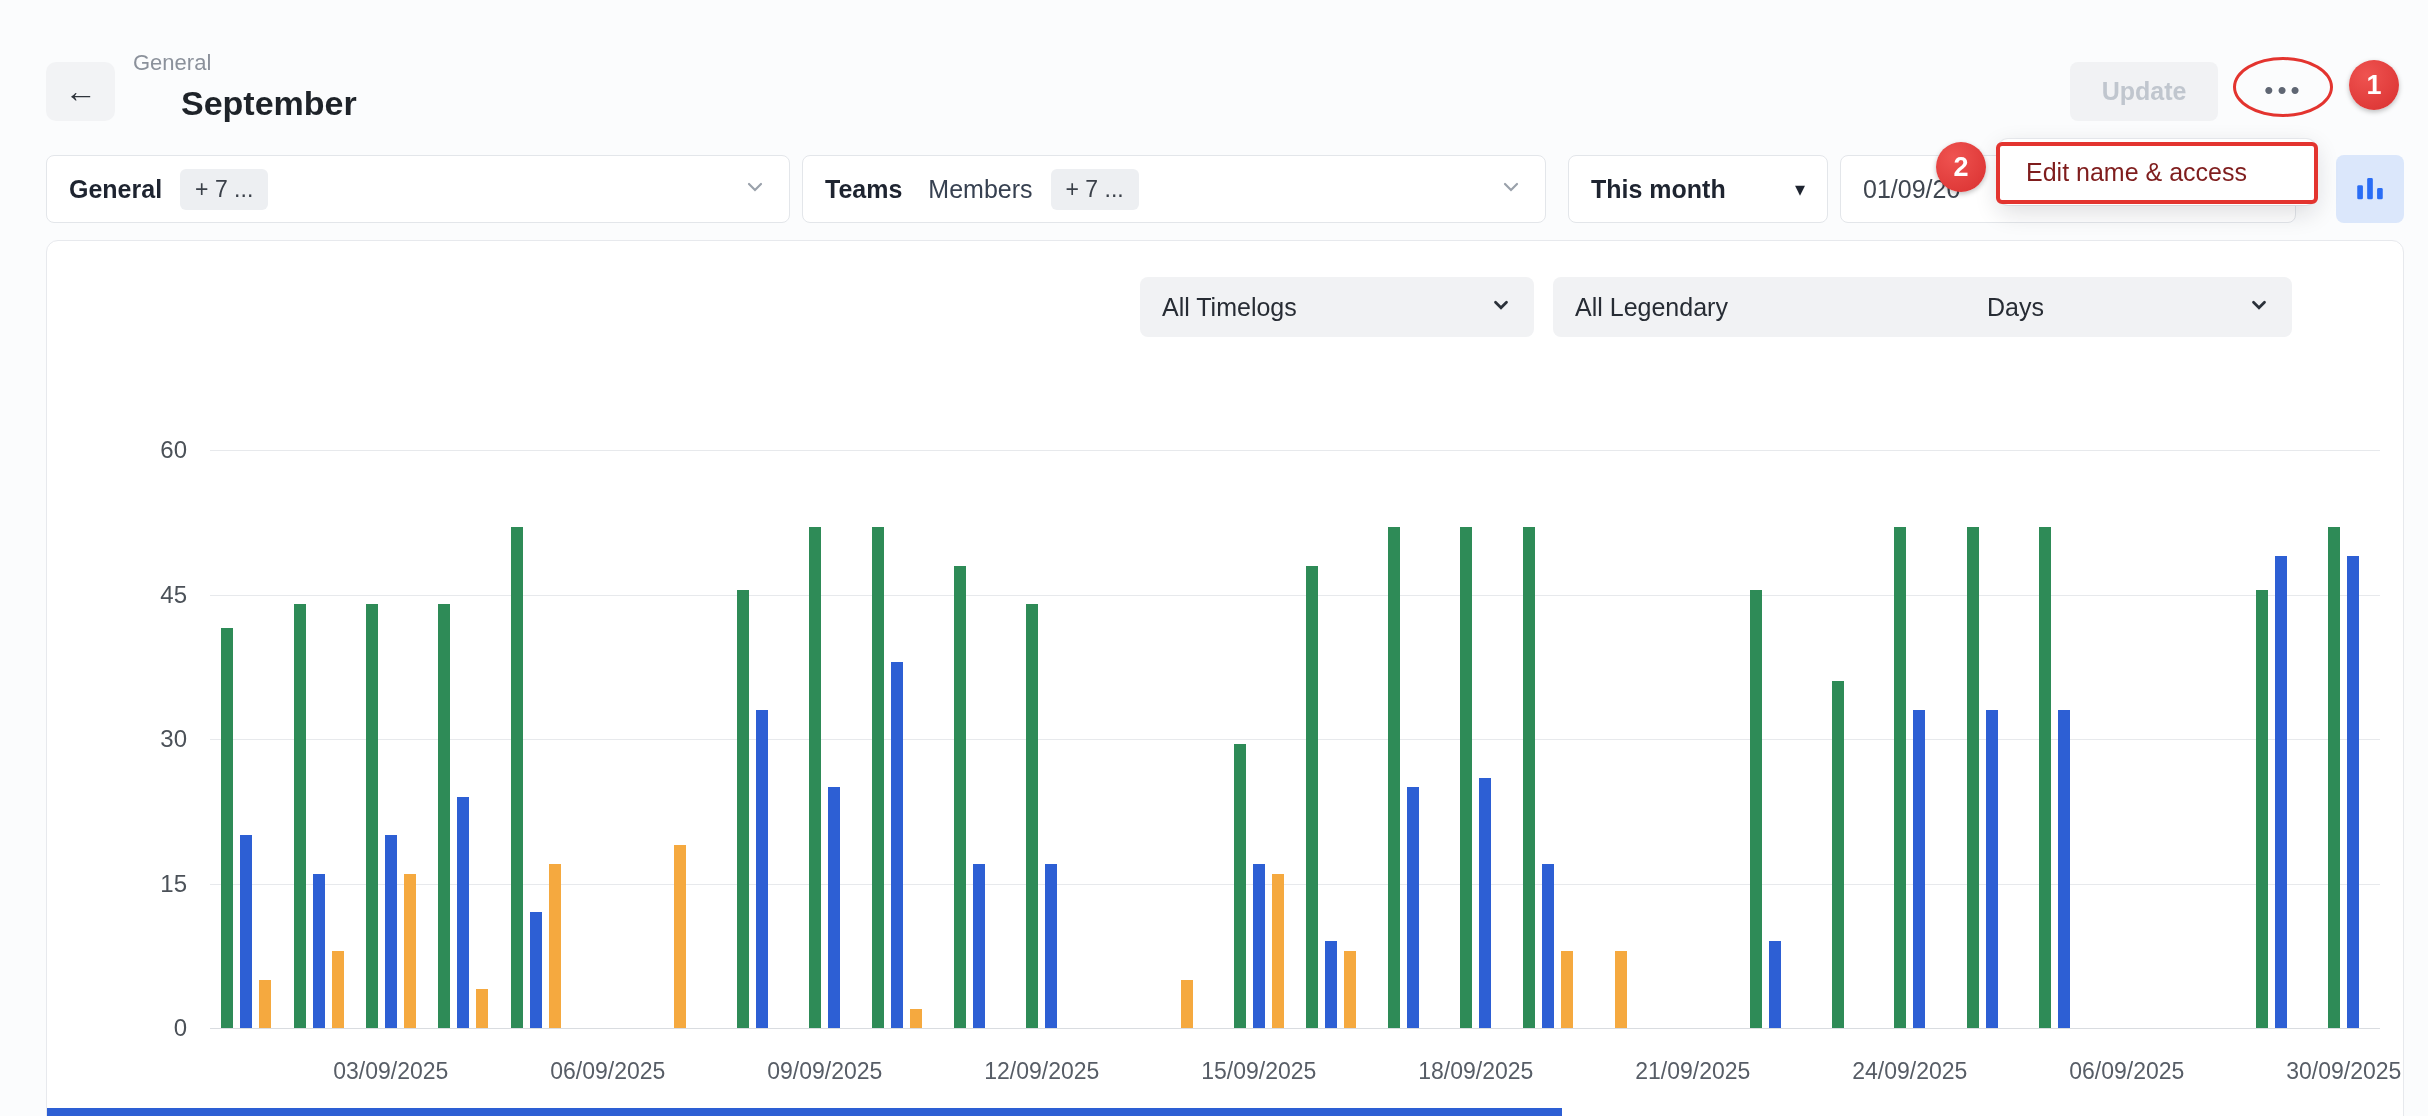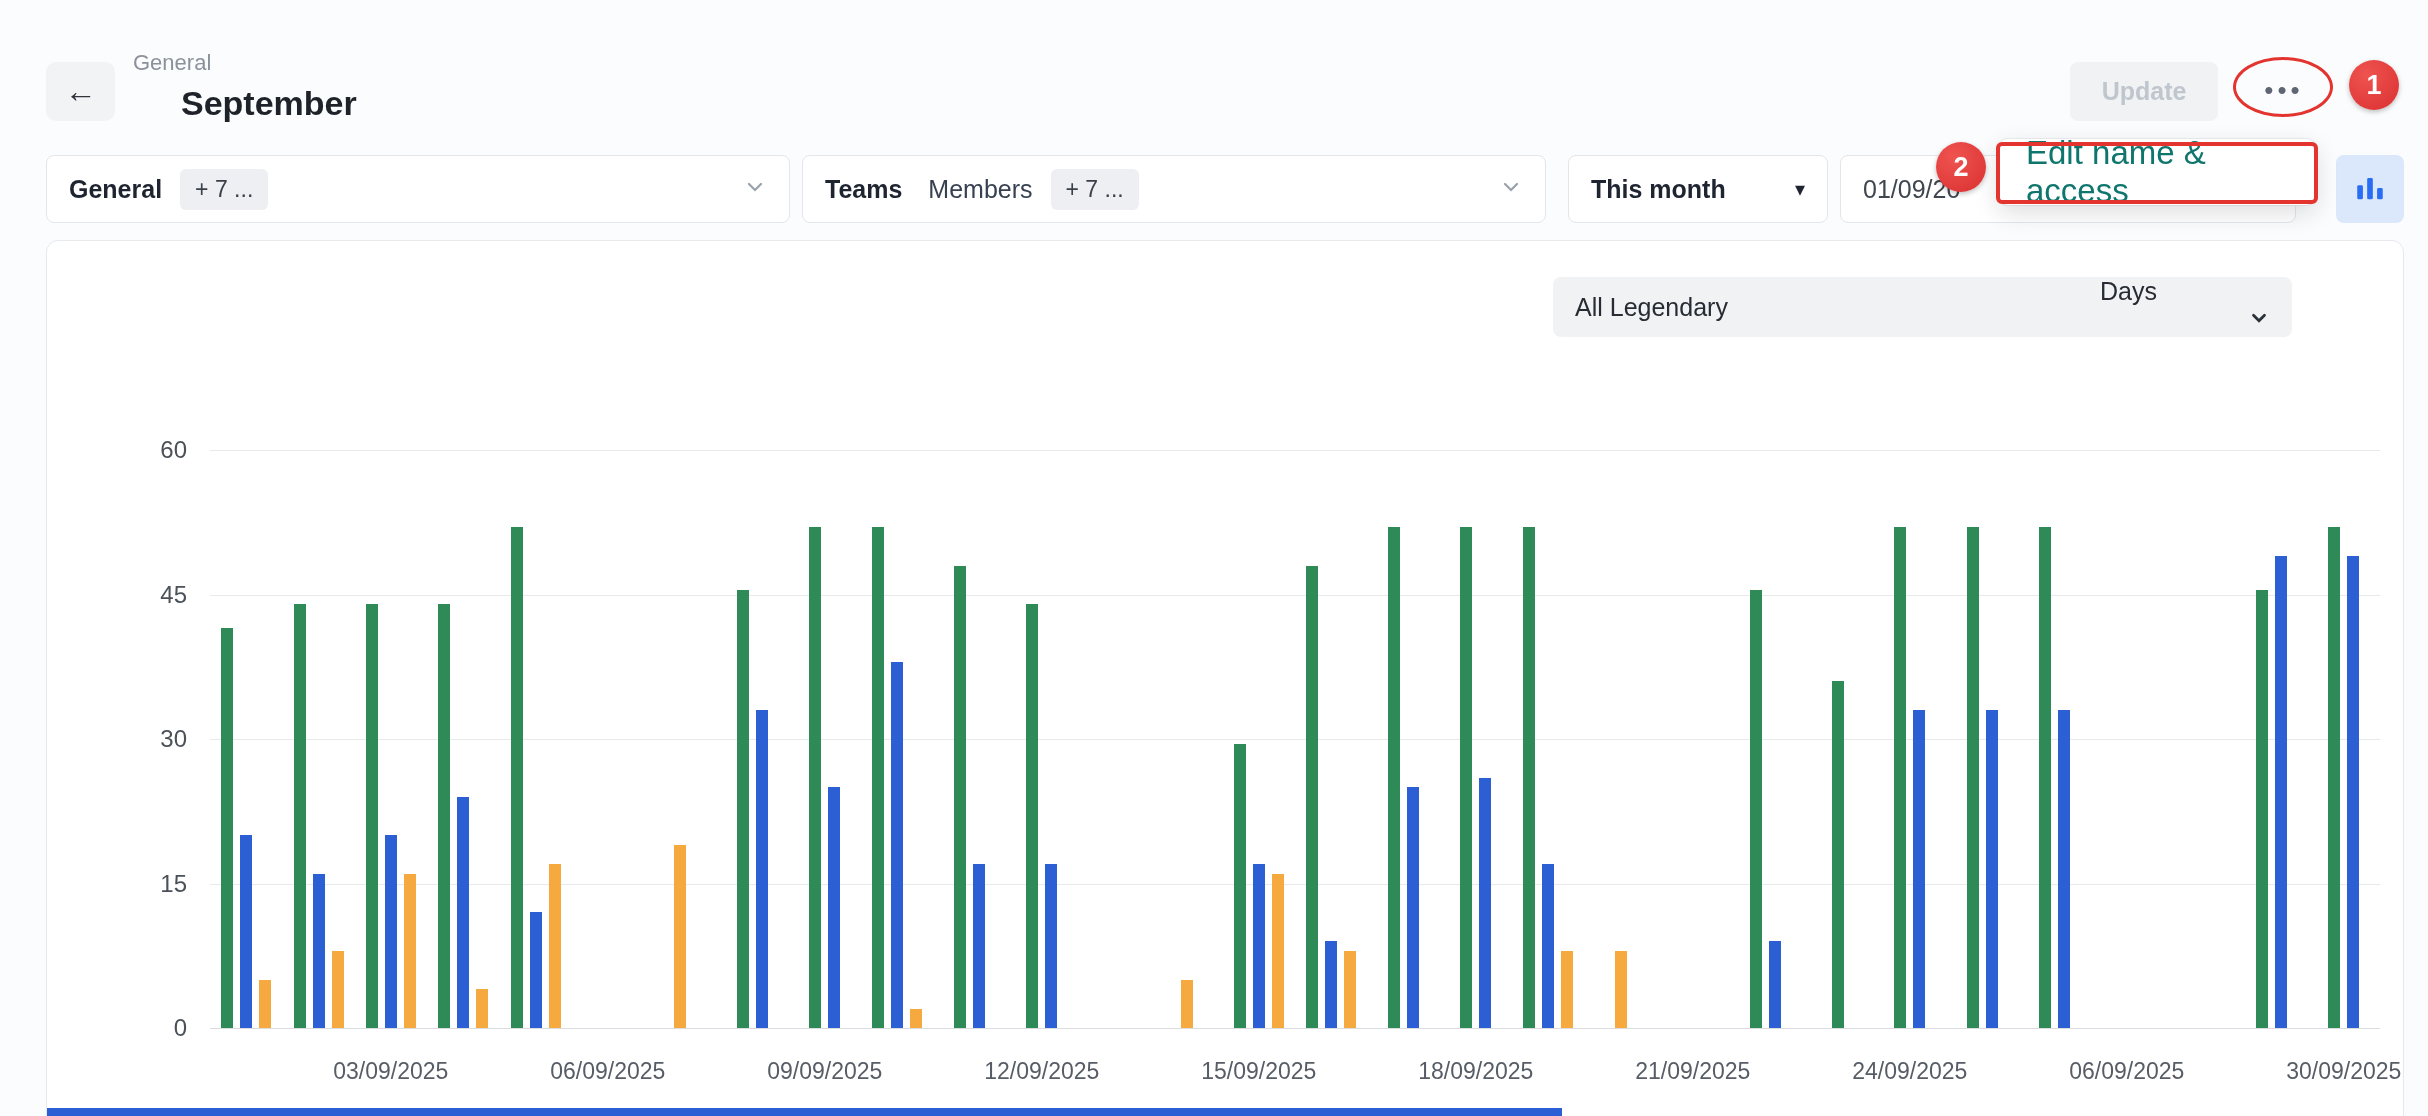"Edit name & access" .menu-item { color: #0f766e -> #7f1d1d; font-size: 33px -> 25px }
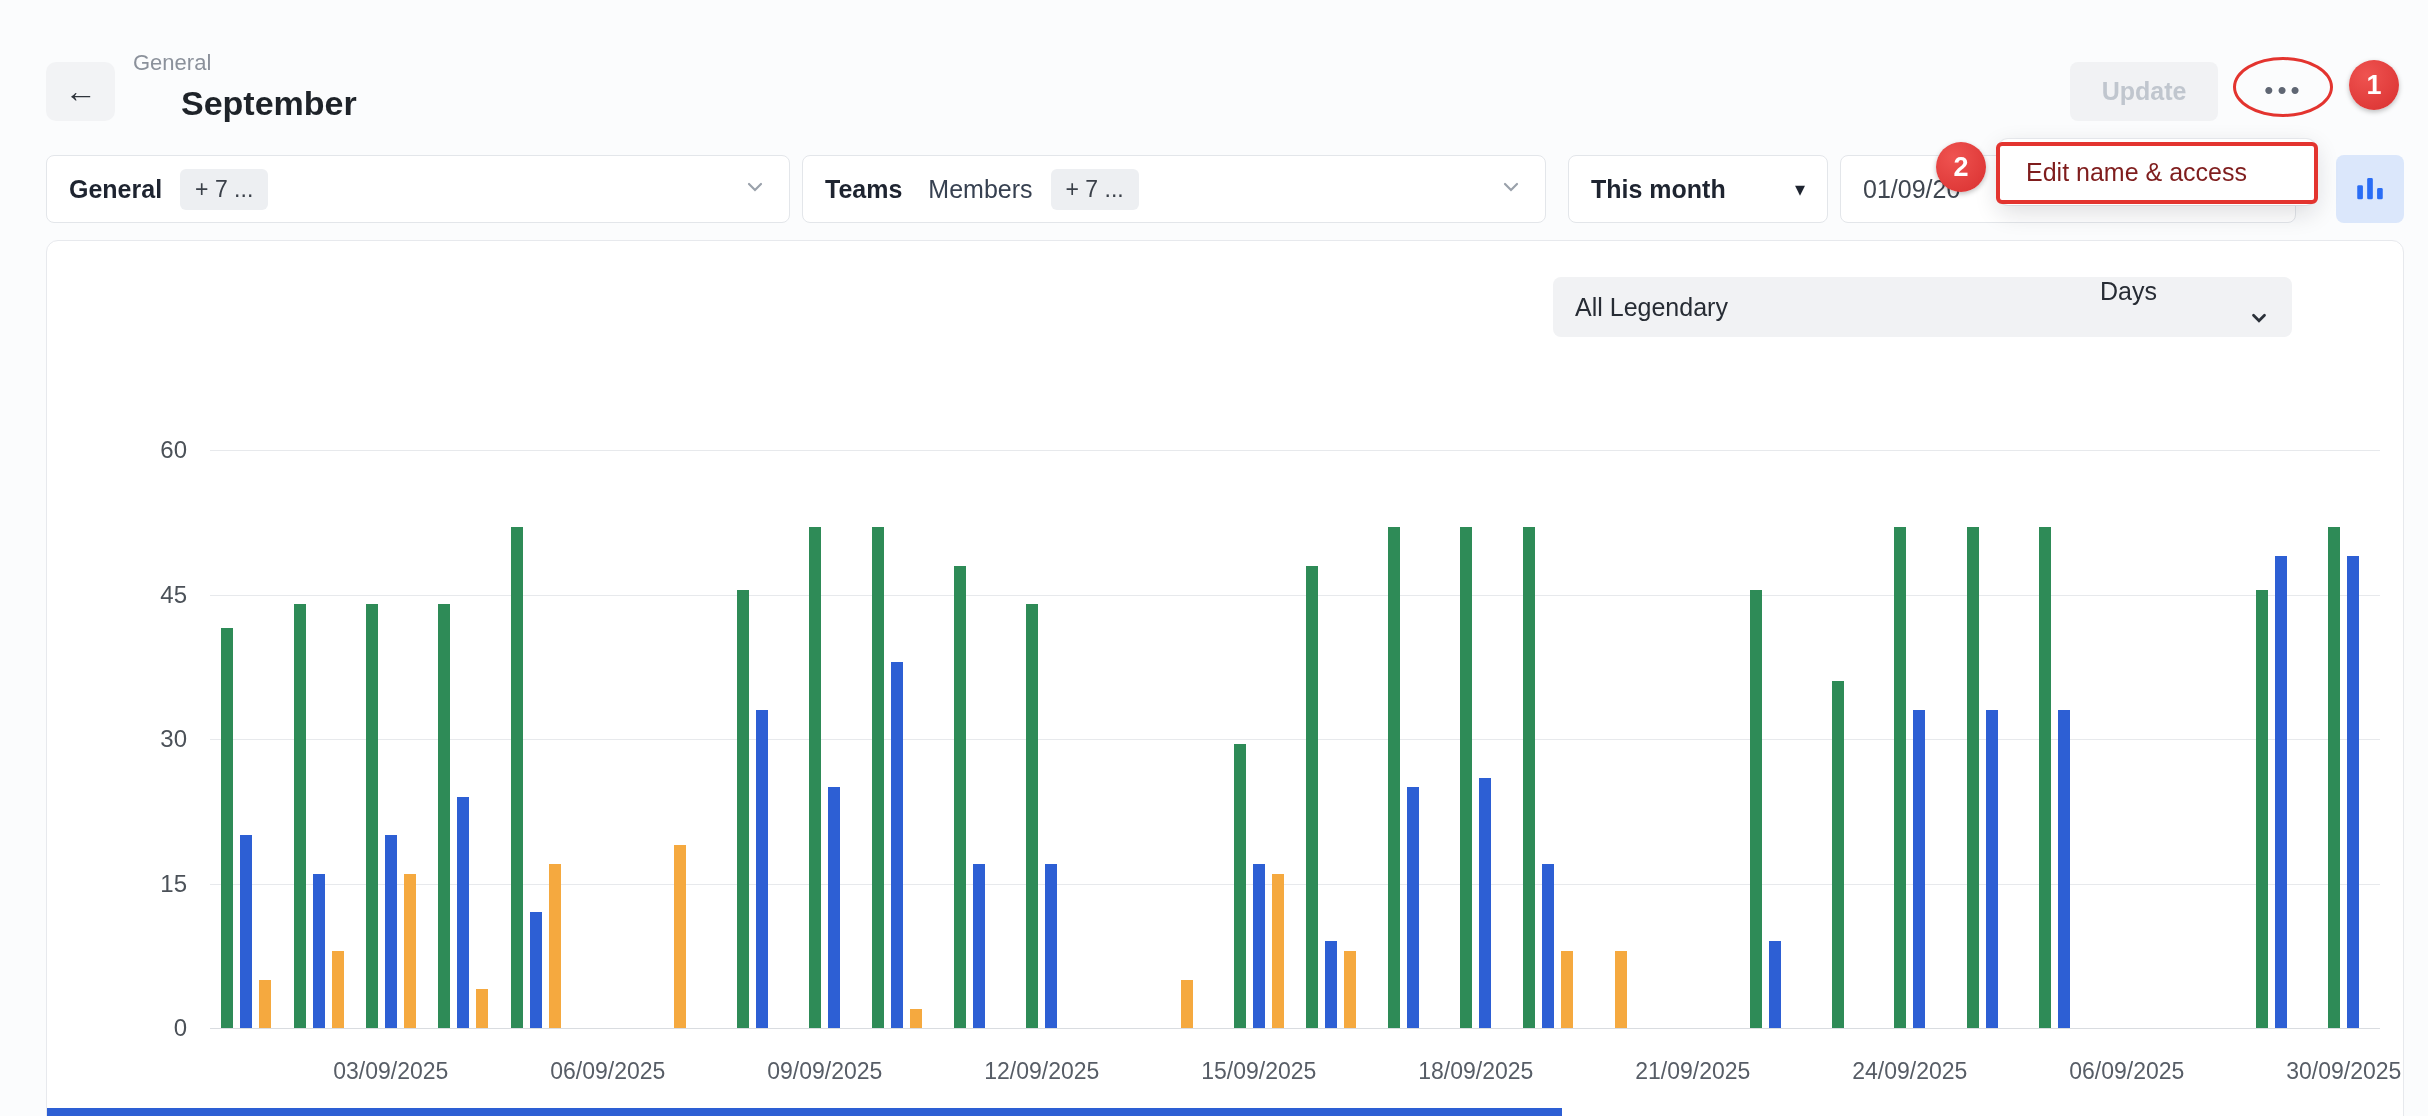"All Timelogs" div.sel { html: none -> <div> <span>All Timelogs</span> <span> <svg> <path></path> </svg> </span> </div> }
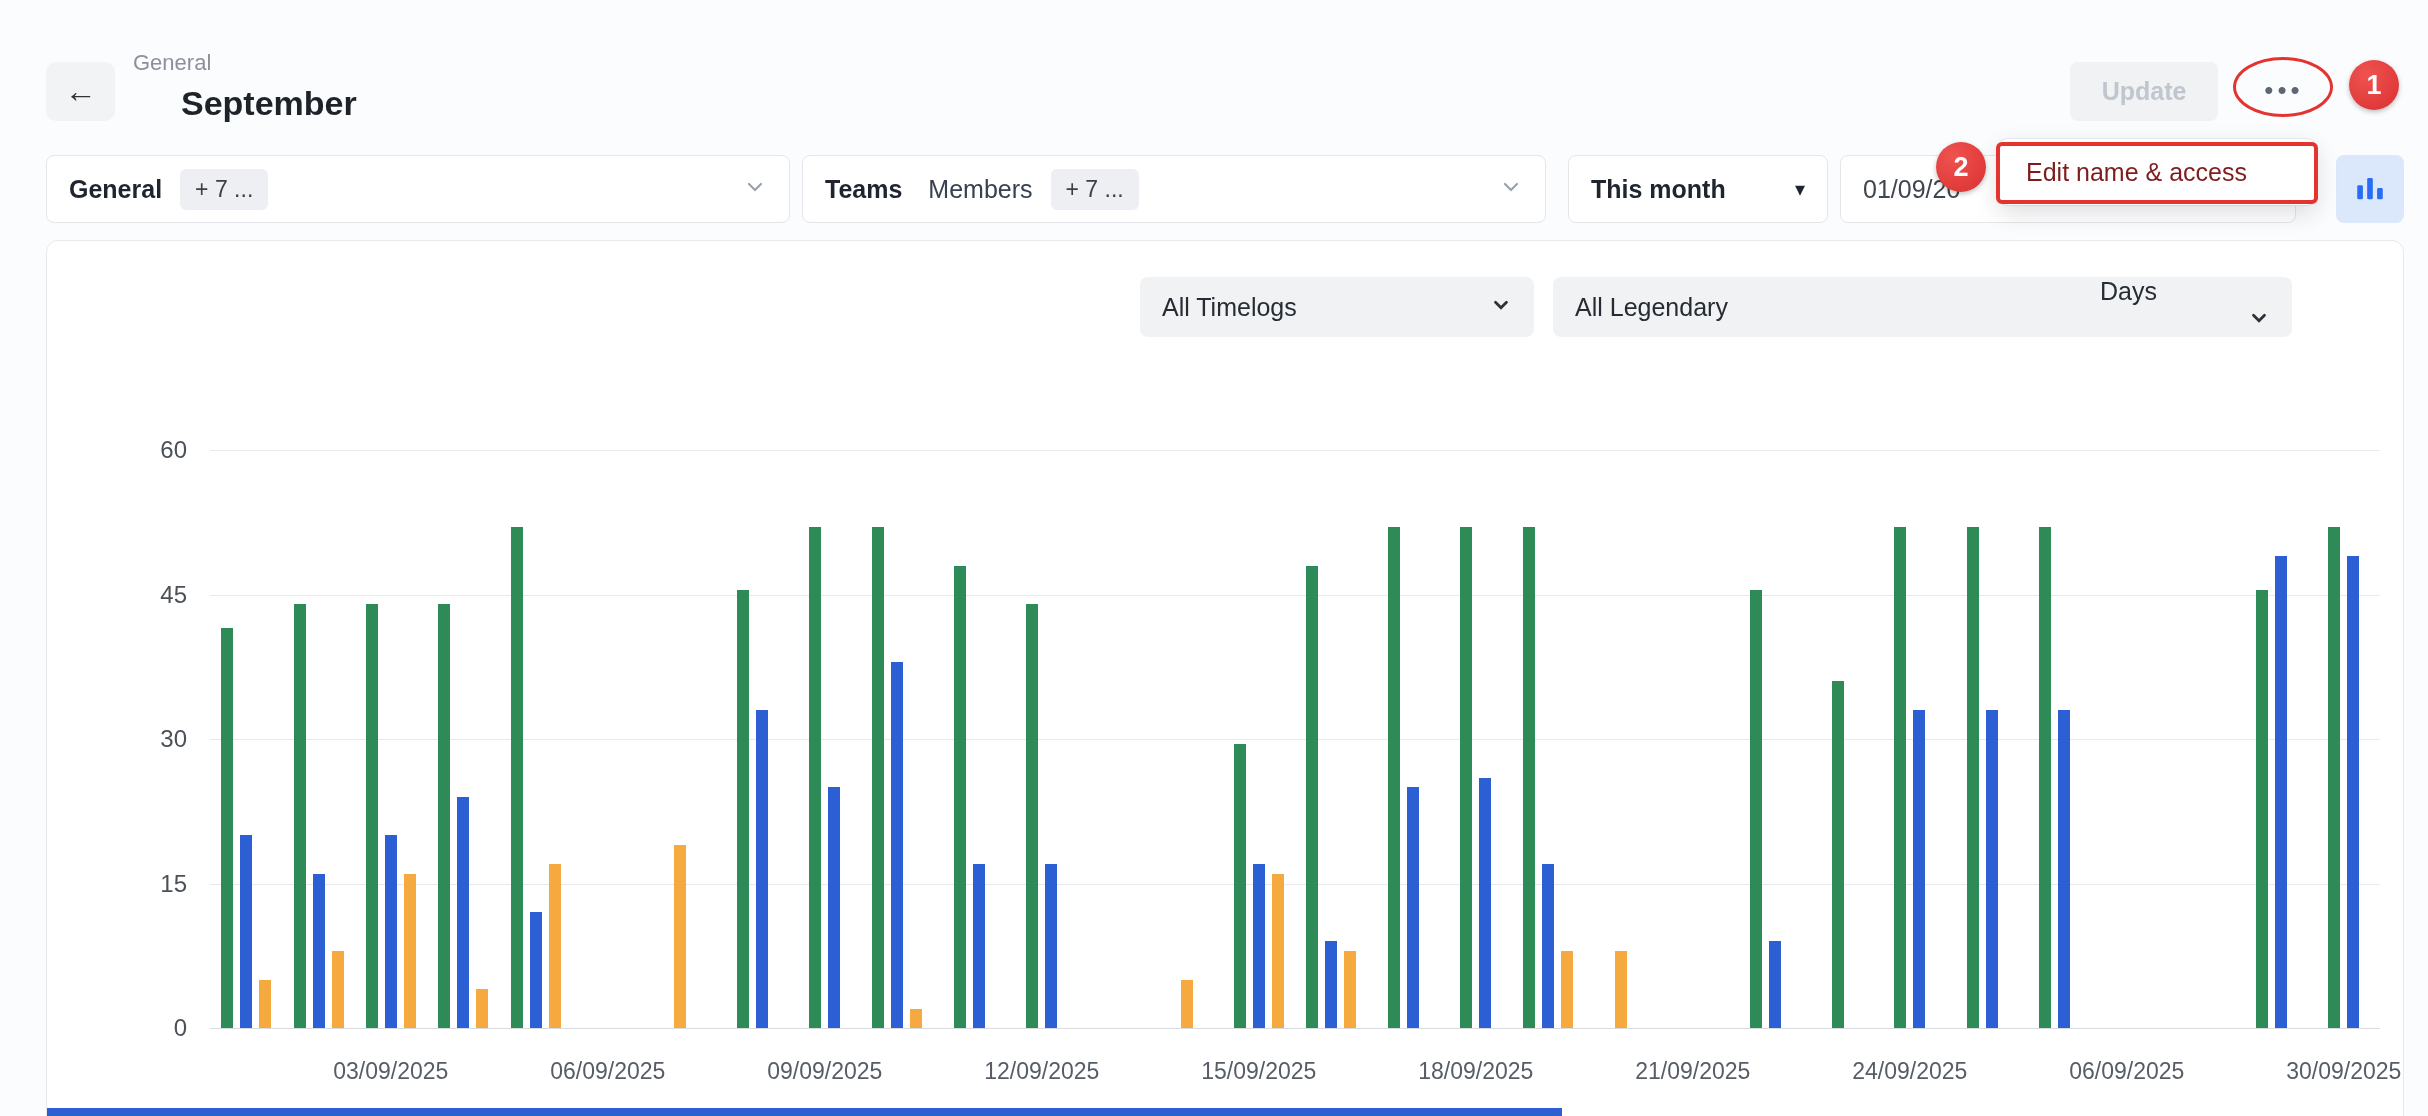"Days" .sel-days { flex-direction: column -> none }
